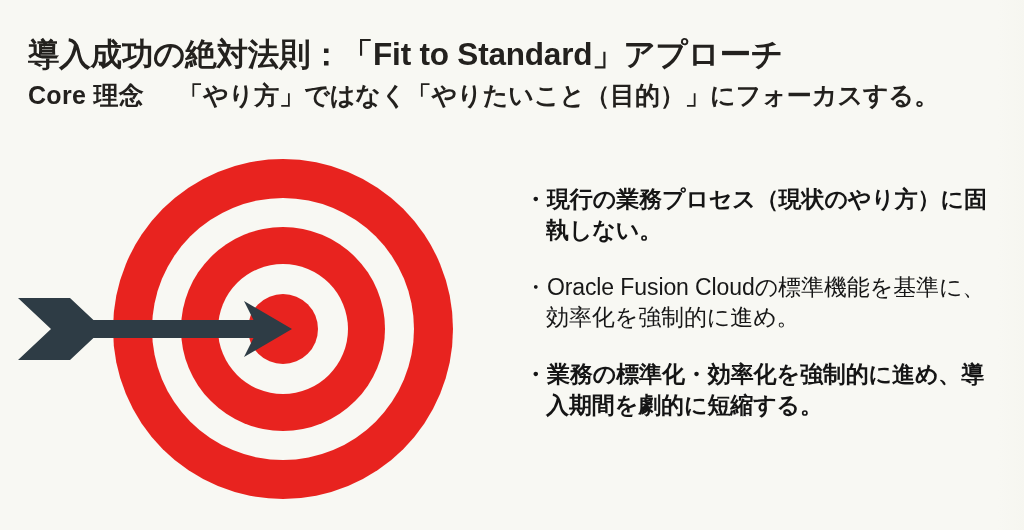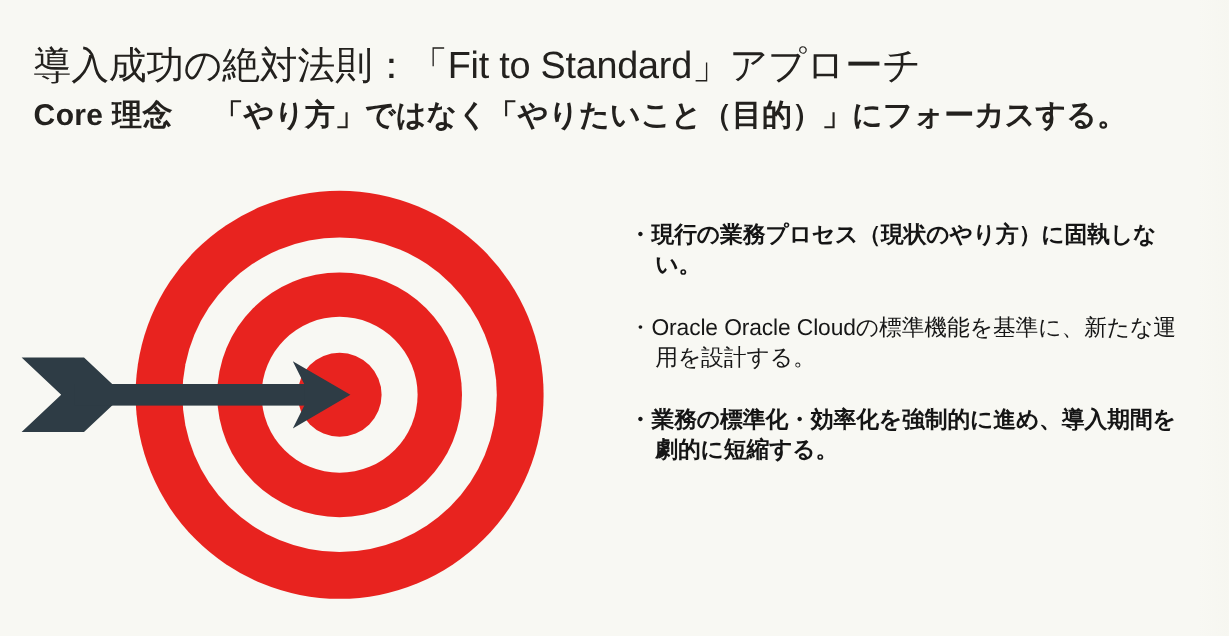"導入成功の絶対法則：「Fit to Standard」アプローチ" .title { font-weight: 400 -> 700 }
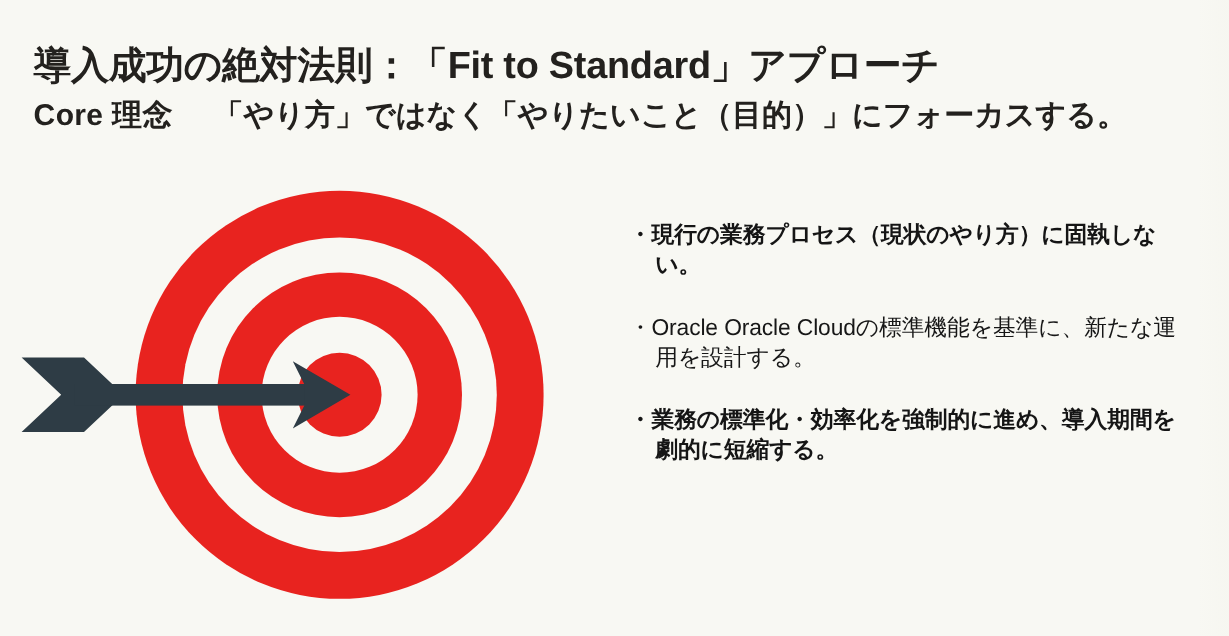"・現行の業務プロセス（現状のやり方）に固執しない。" .bullet { font-size: 19px -> 23px }
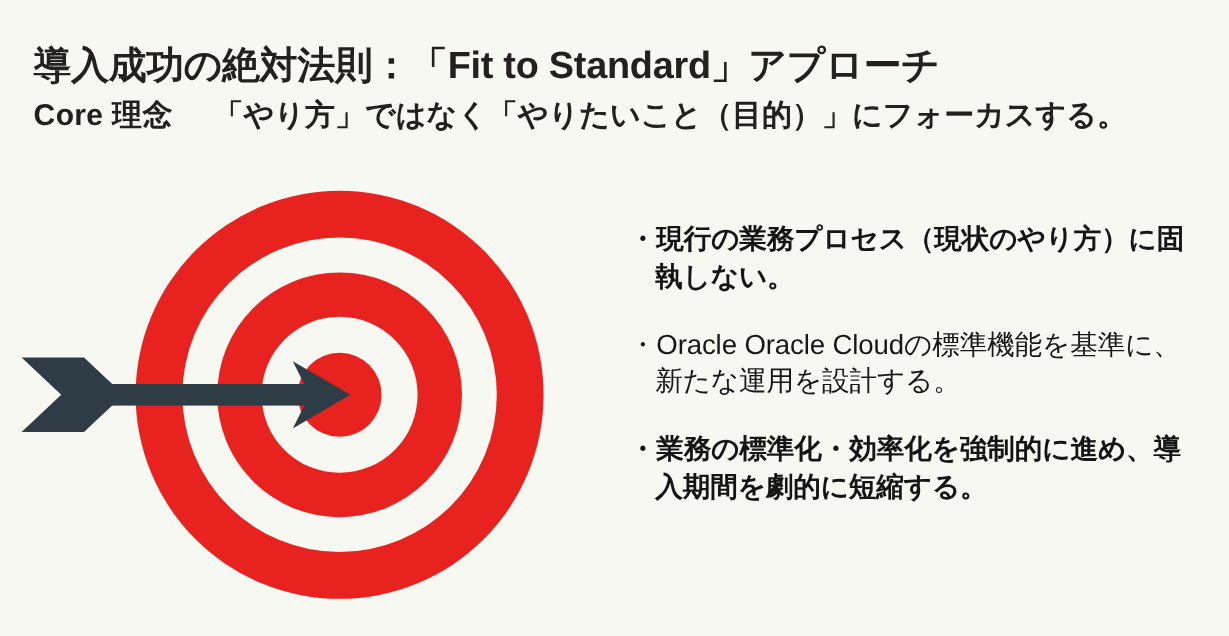"Oracle Oracle Cloudの標準機能を基準に、新たな運用を設計する。" span { text: Oracle Cloudの標準機能を基準に、新たな運用を設計する -> Fusion Cloudの標準機能を基準に、効率化を強制的に進め }
